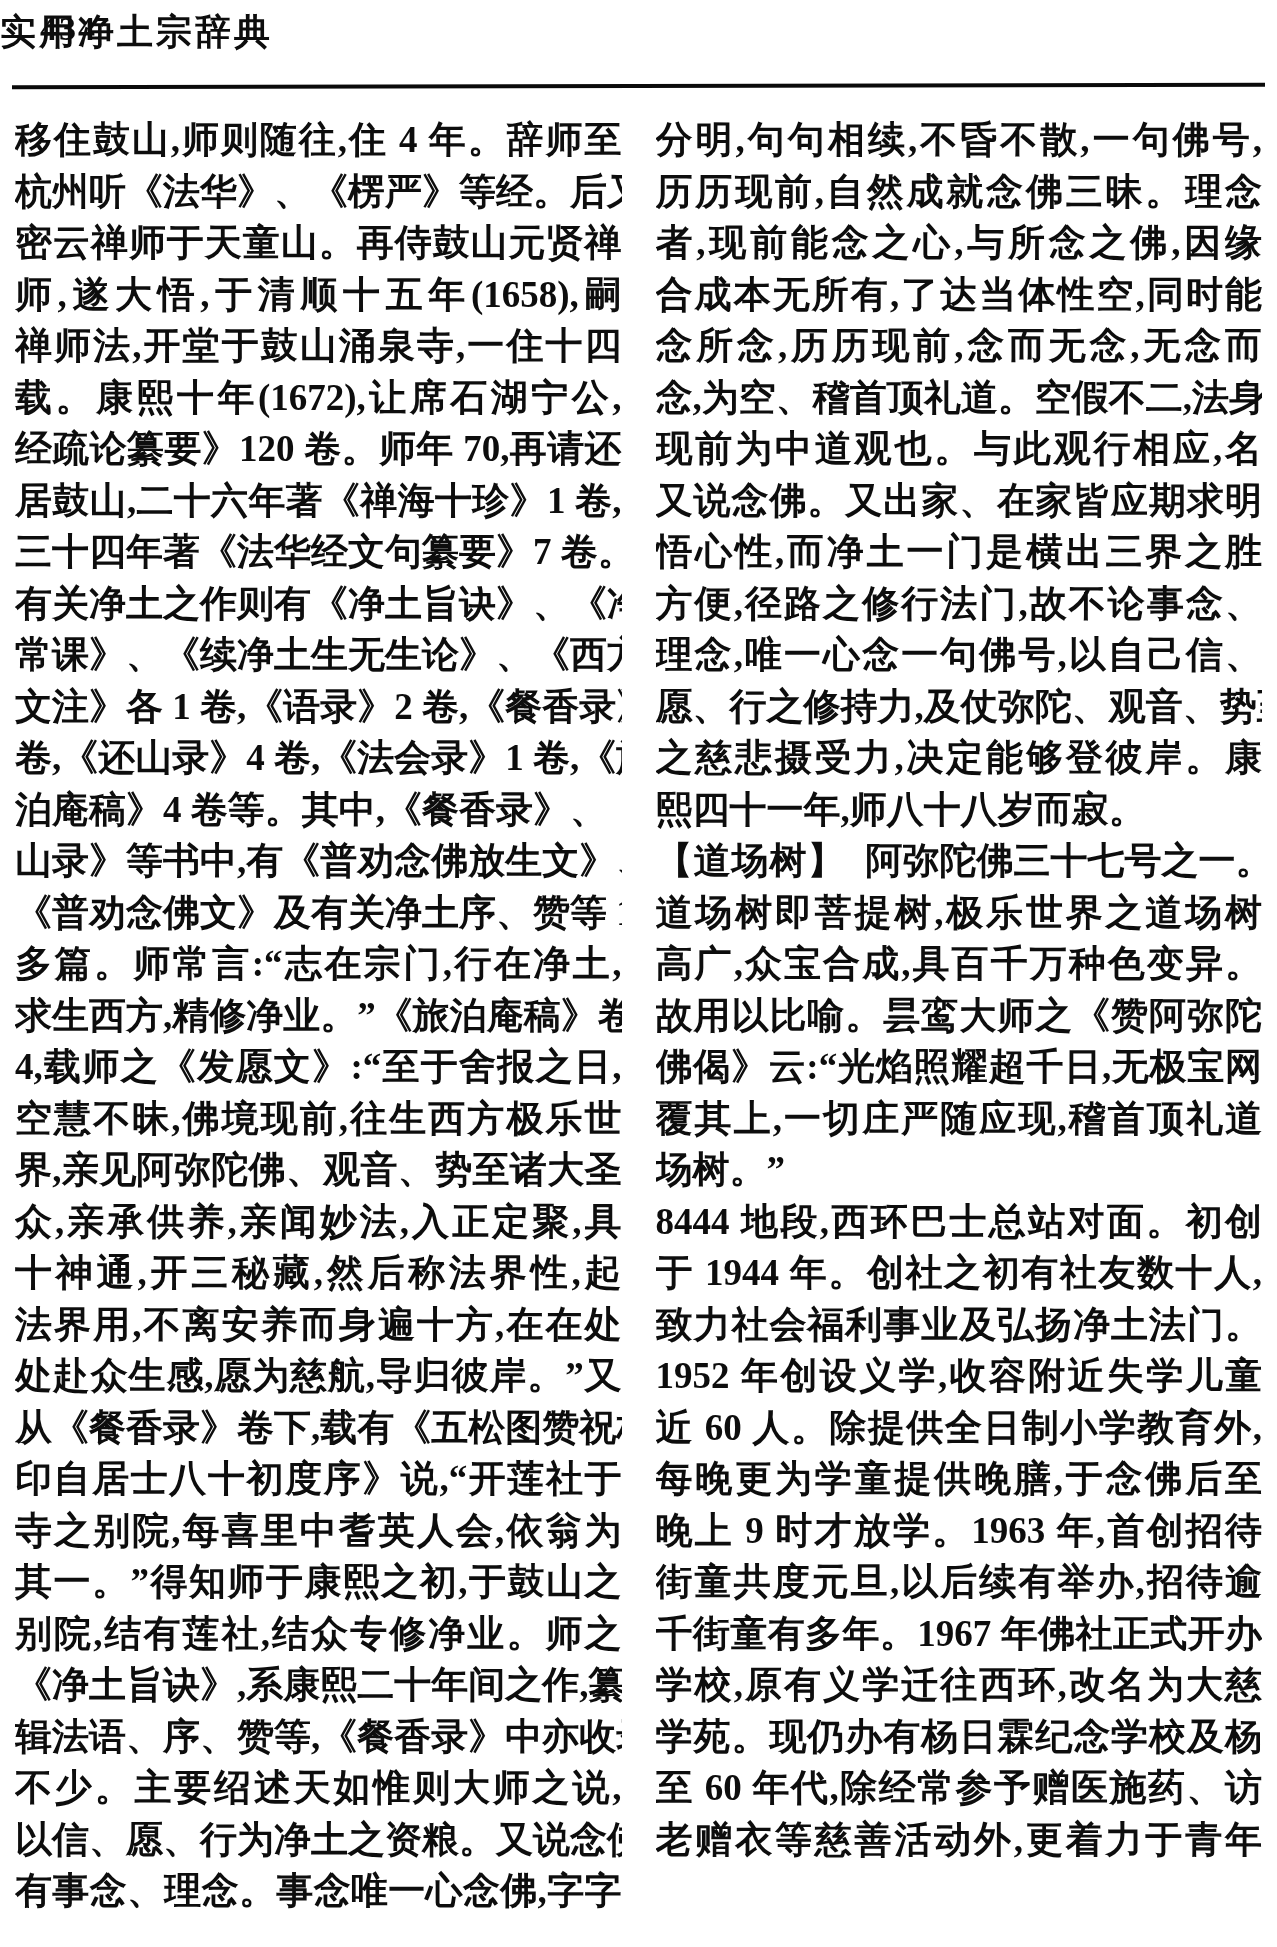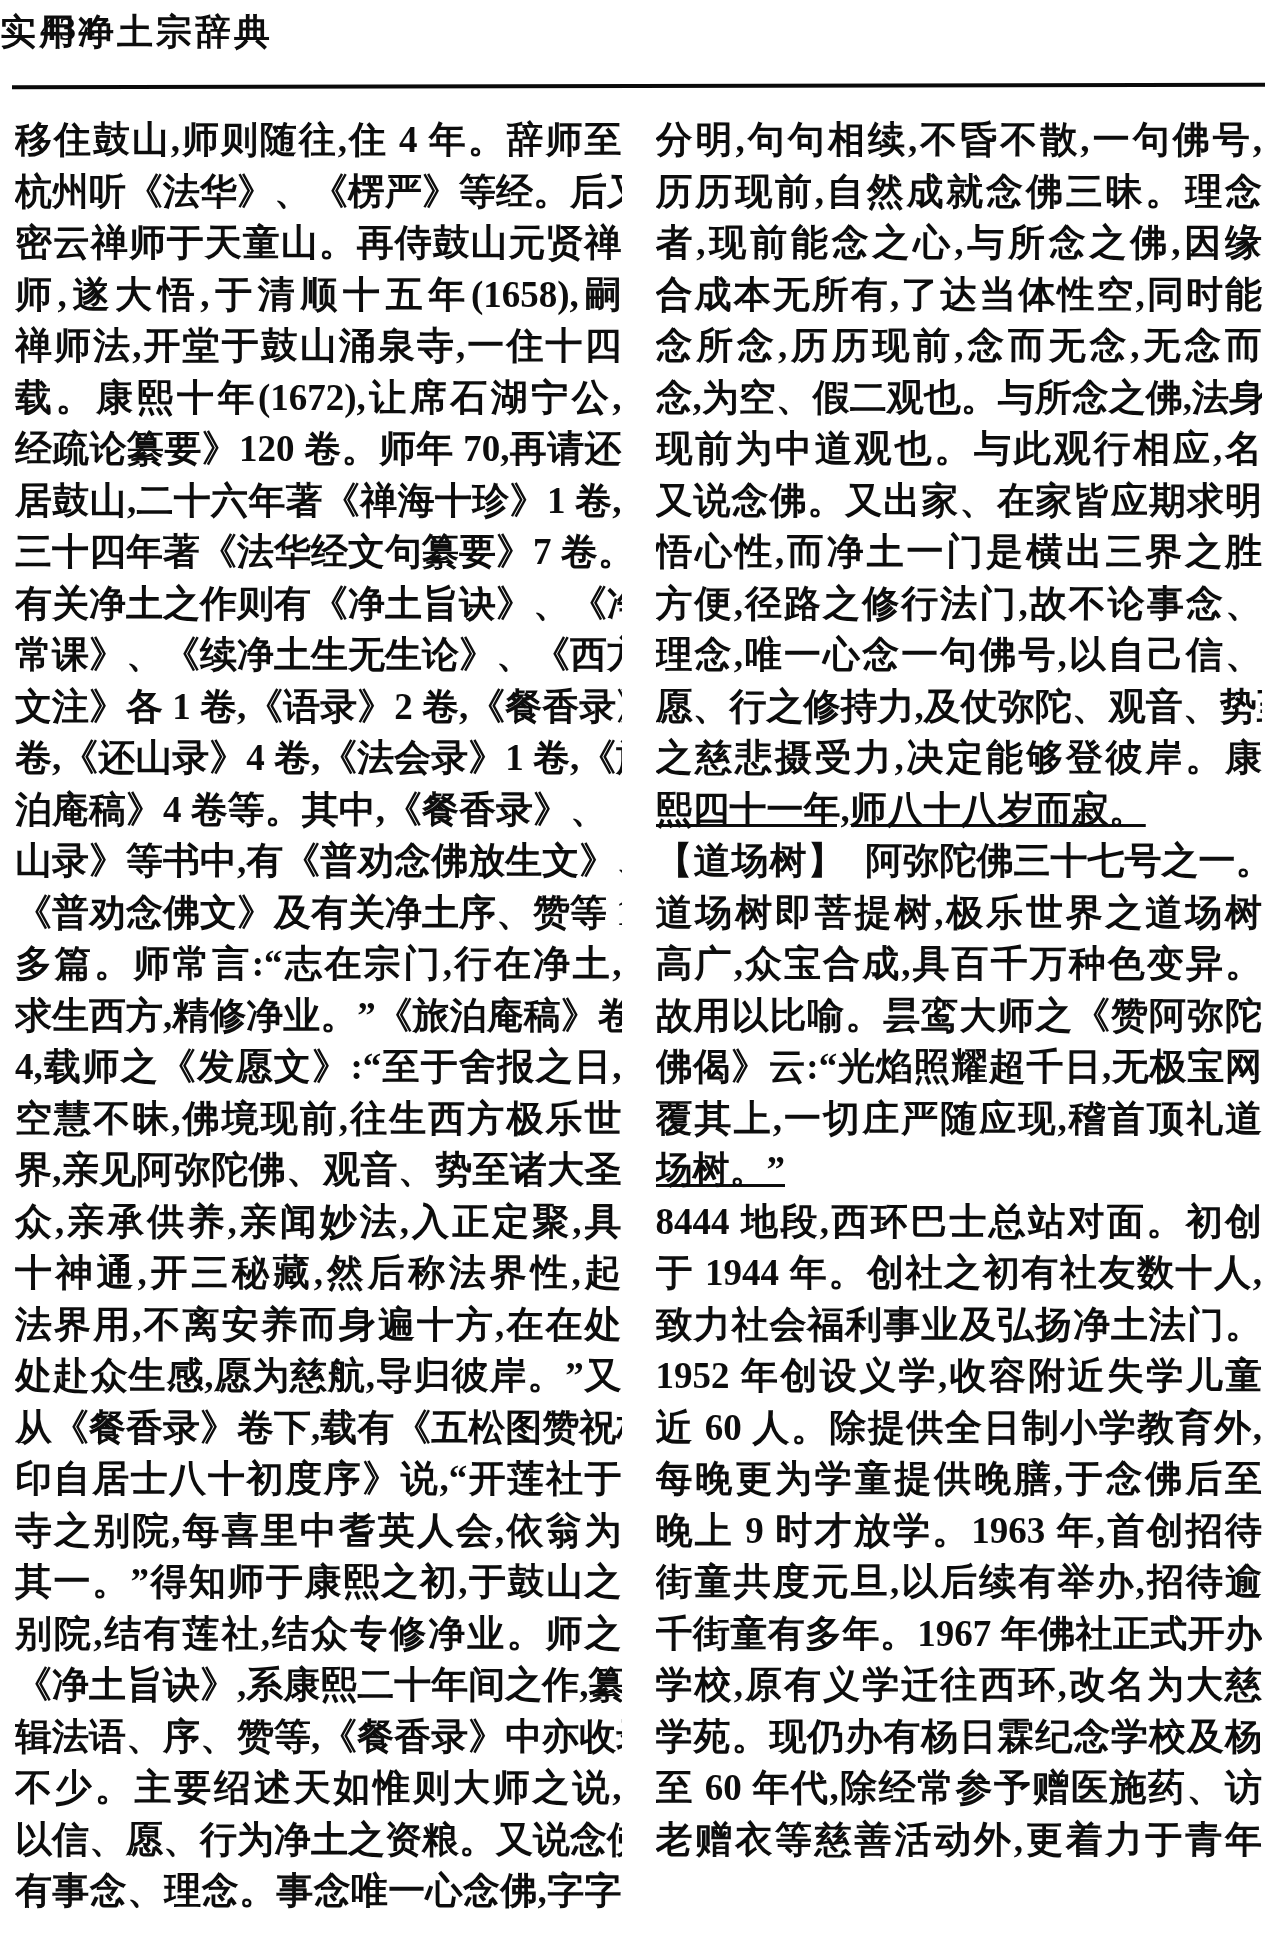"念,为空、假二观也。与所念之佛,法身" div.line { text: 假二观也。与所念之佛 -> 稽首顶礼道。空假不二 }
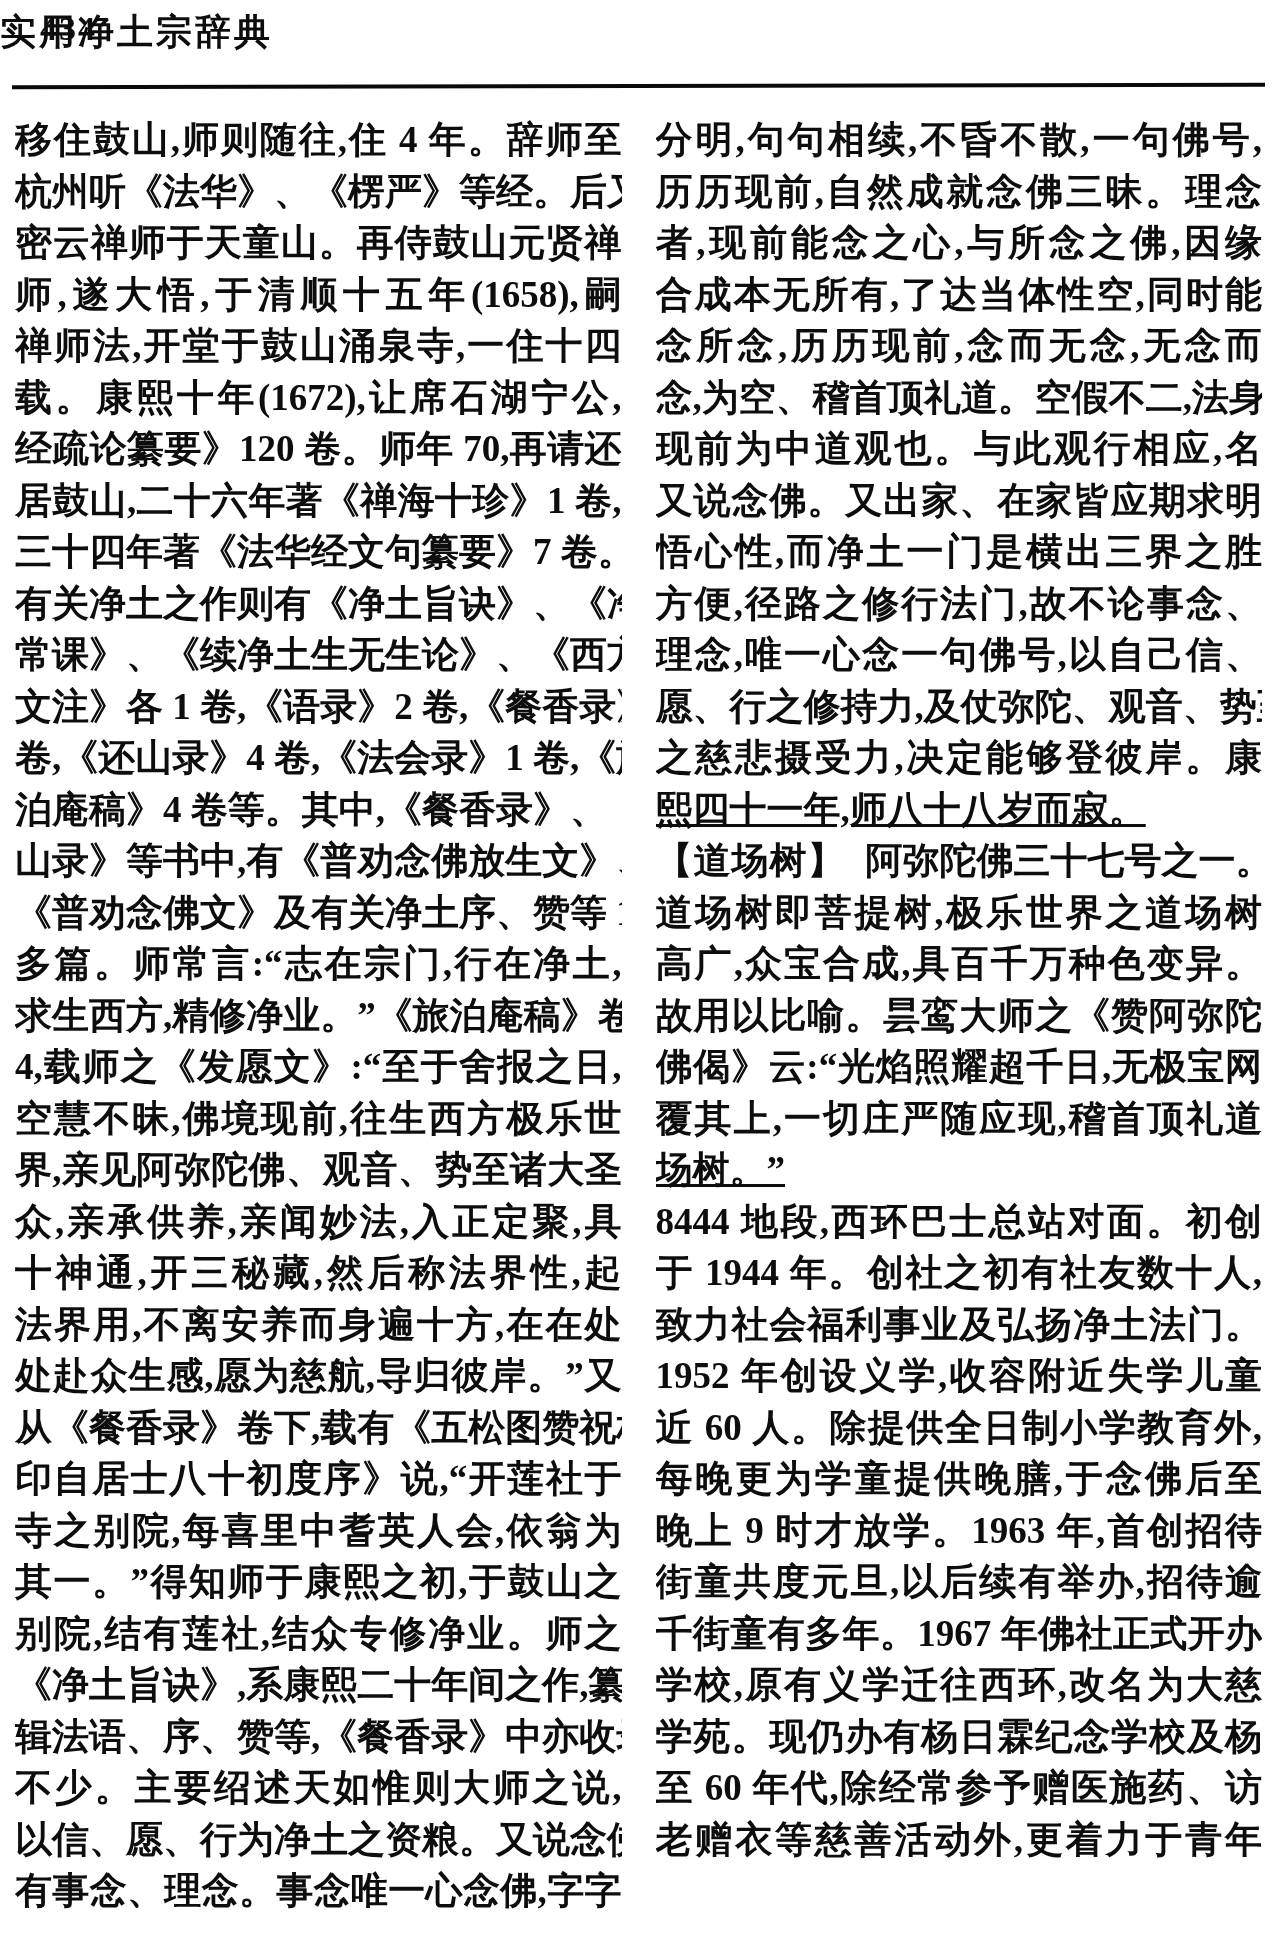"熙四十一年,师八十八岁而寂。" .line.no-just { text-decoration: underline -> none }
